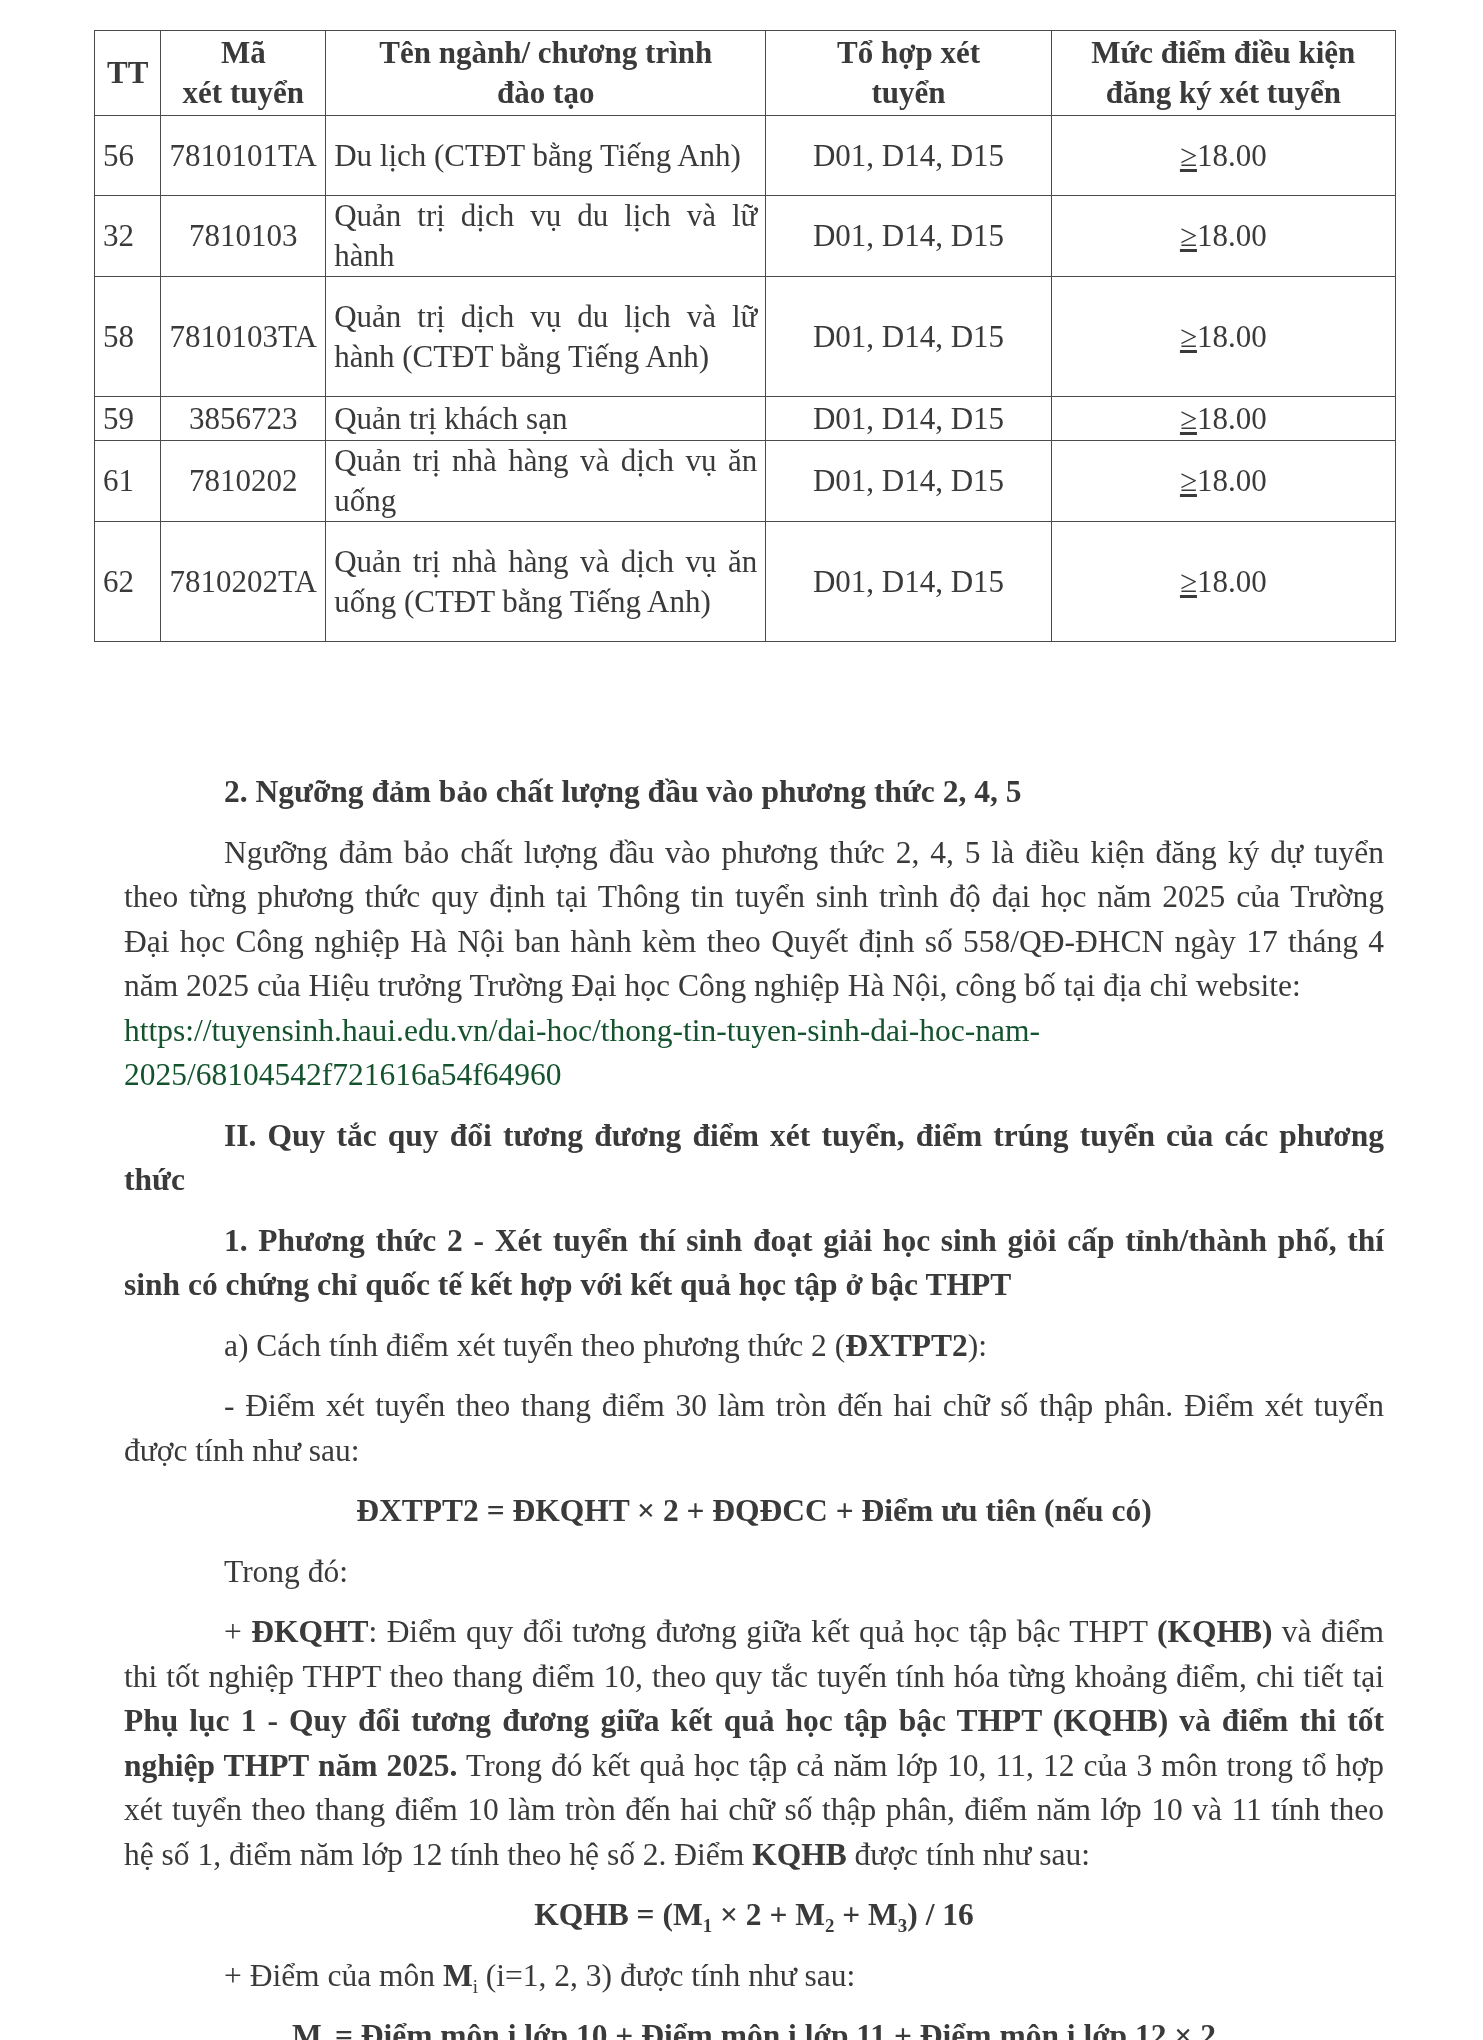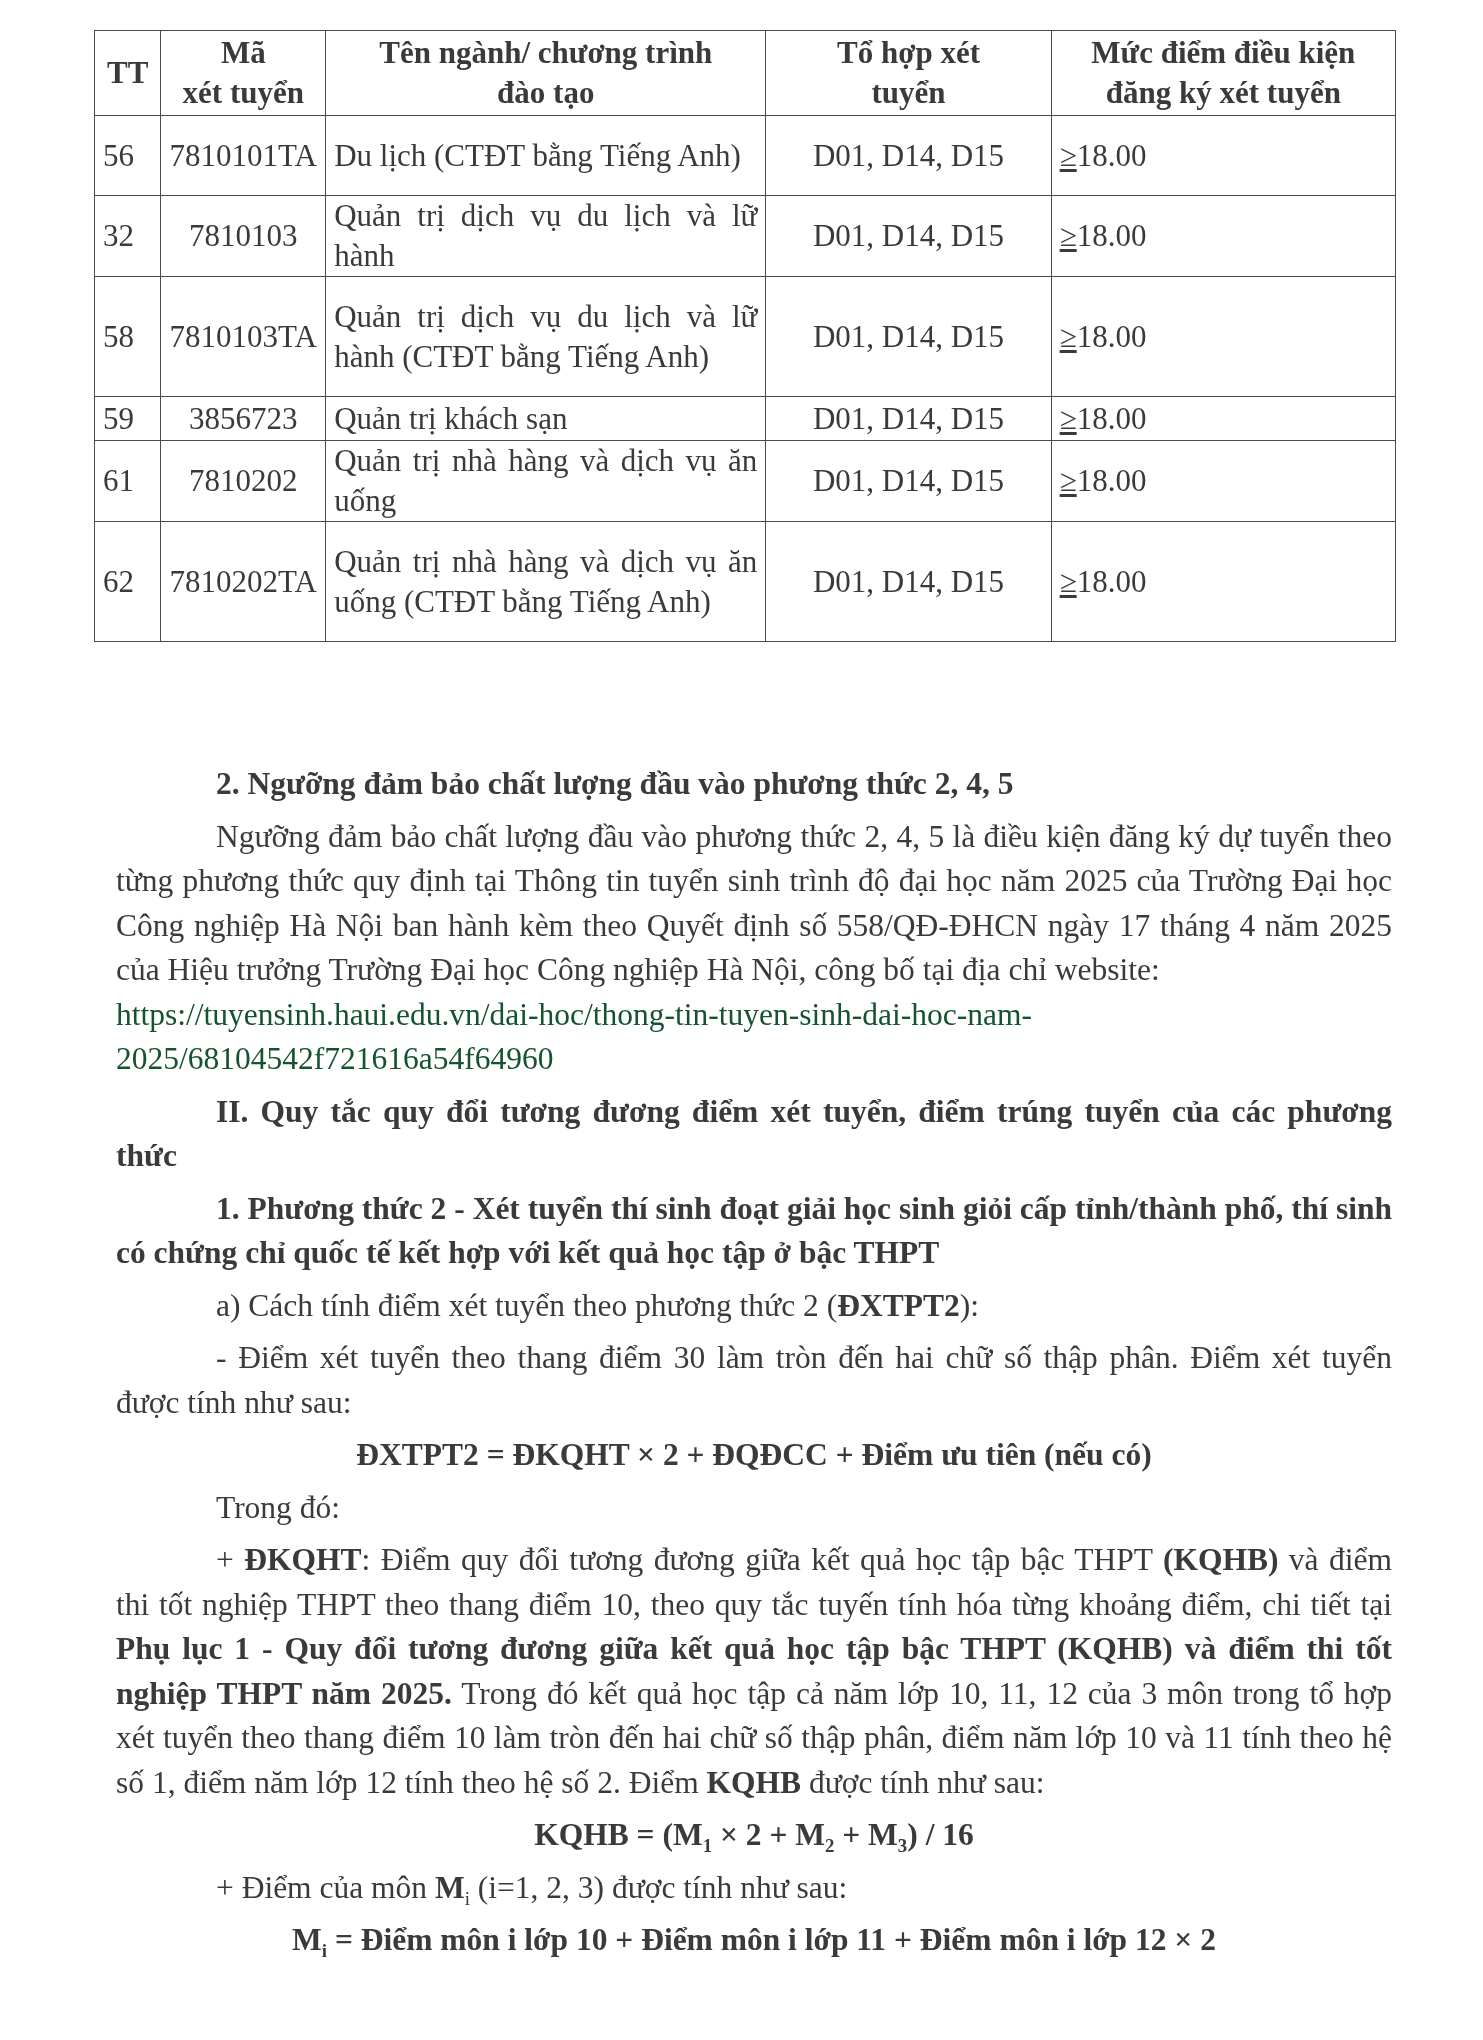"≥18.00" td.c-score { text-align: left -> center }
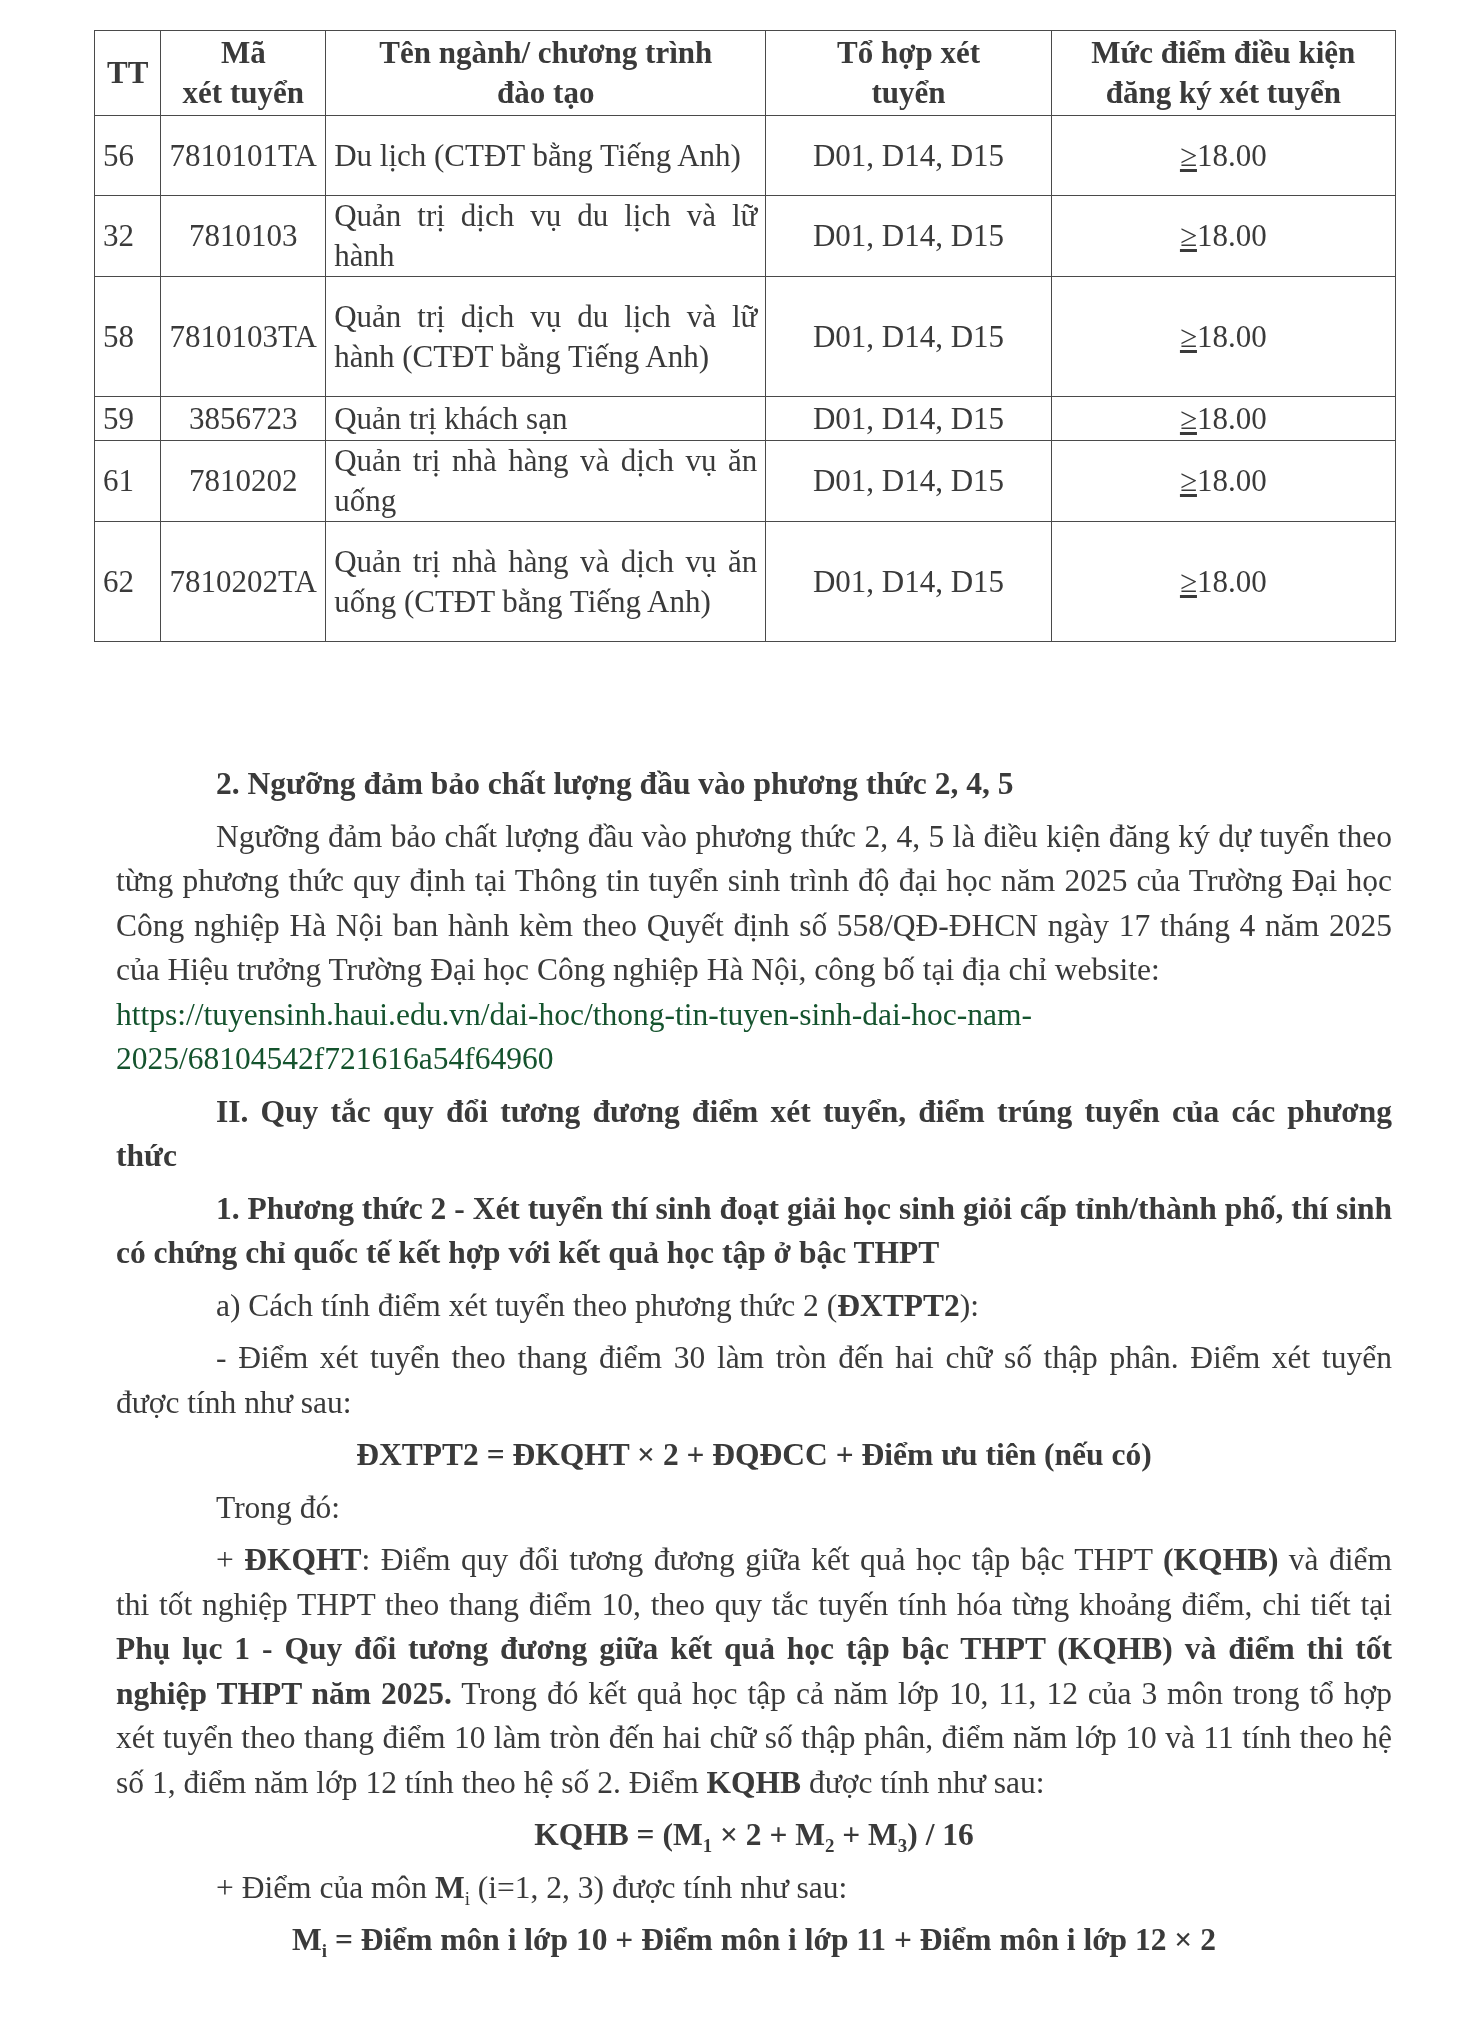"2. Ngưỡng đảm bảo chất" .p { margin: 8px -> 16px }
